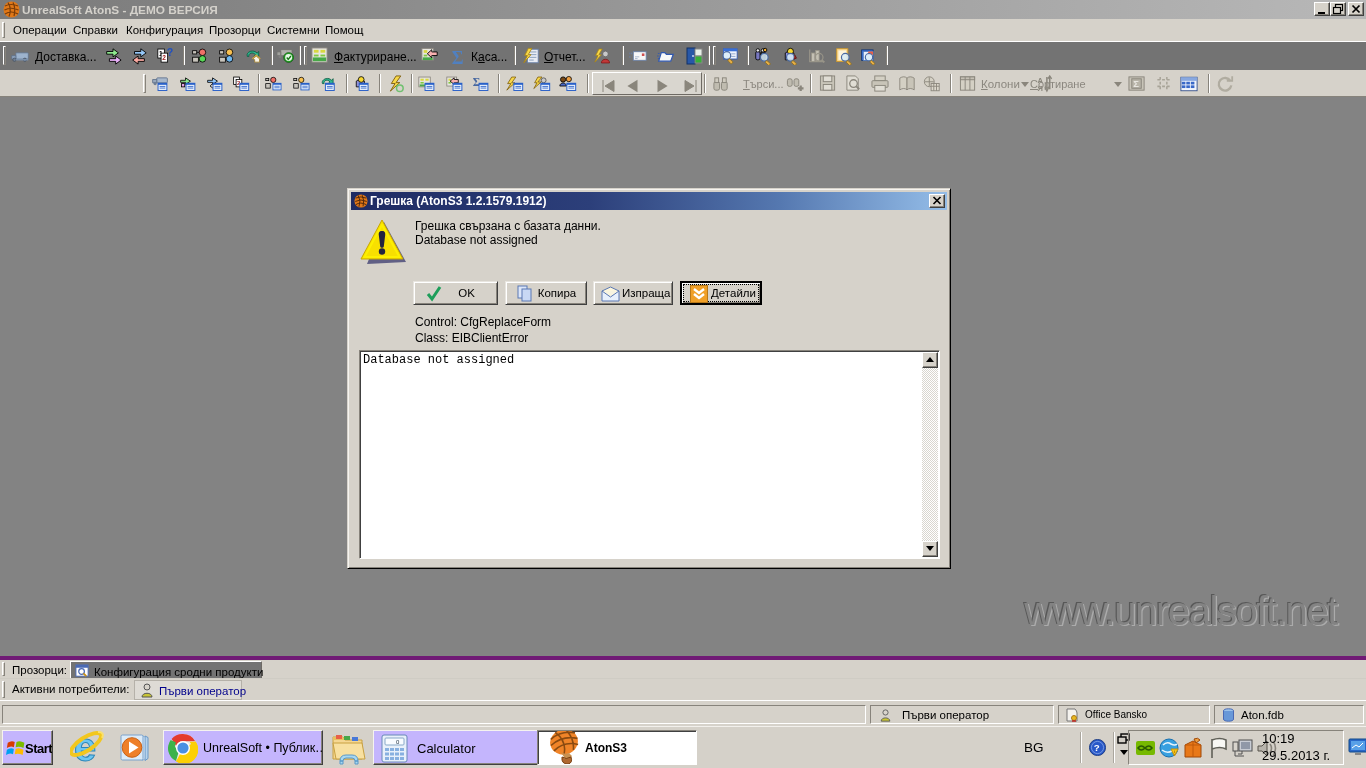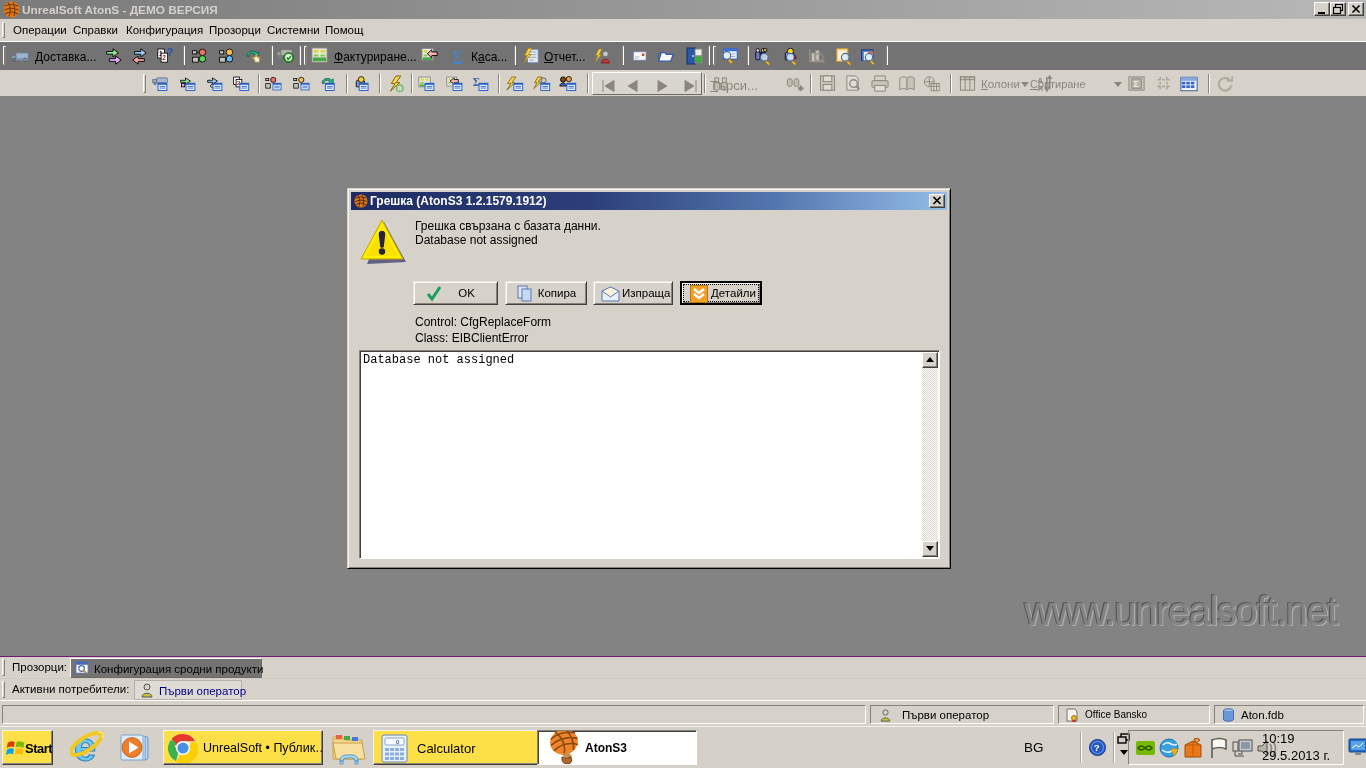"Търси..." span.tbtext { font-size: 13px -> 11px; left: 710px -> 743px }
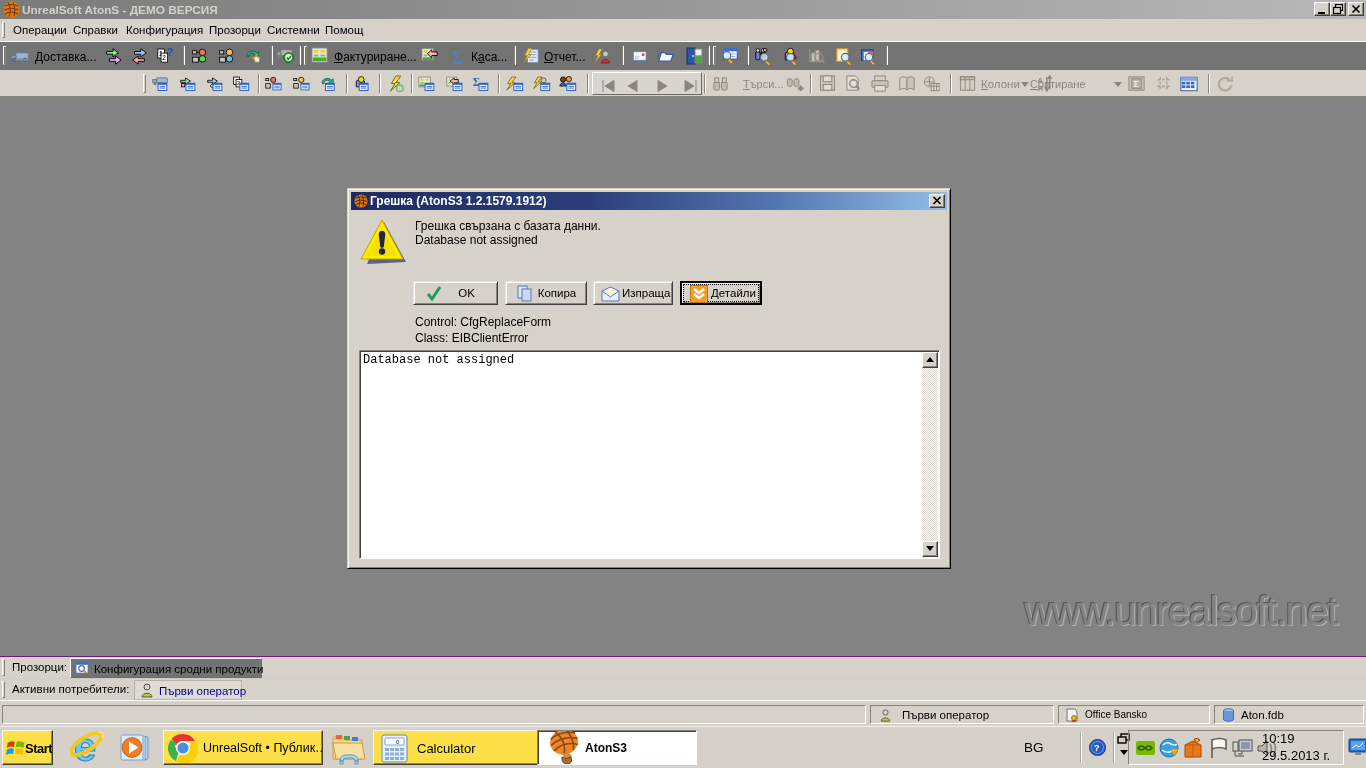"Прозорци:" #winrow { border-top: 1px solid #701a75 -> 4px solid #701a75 }
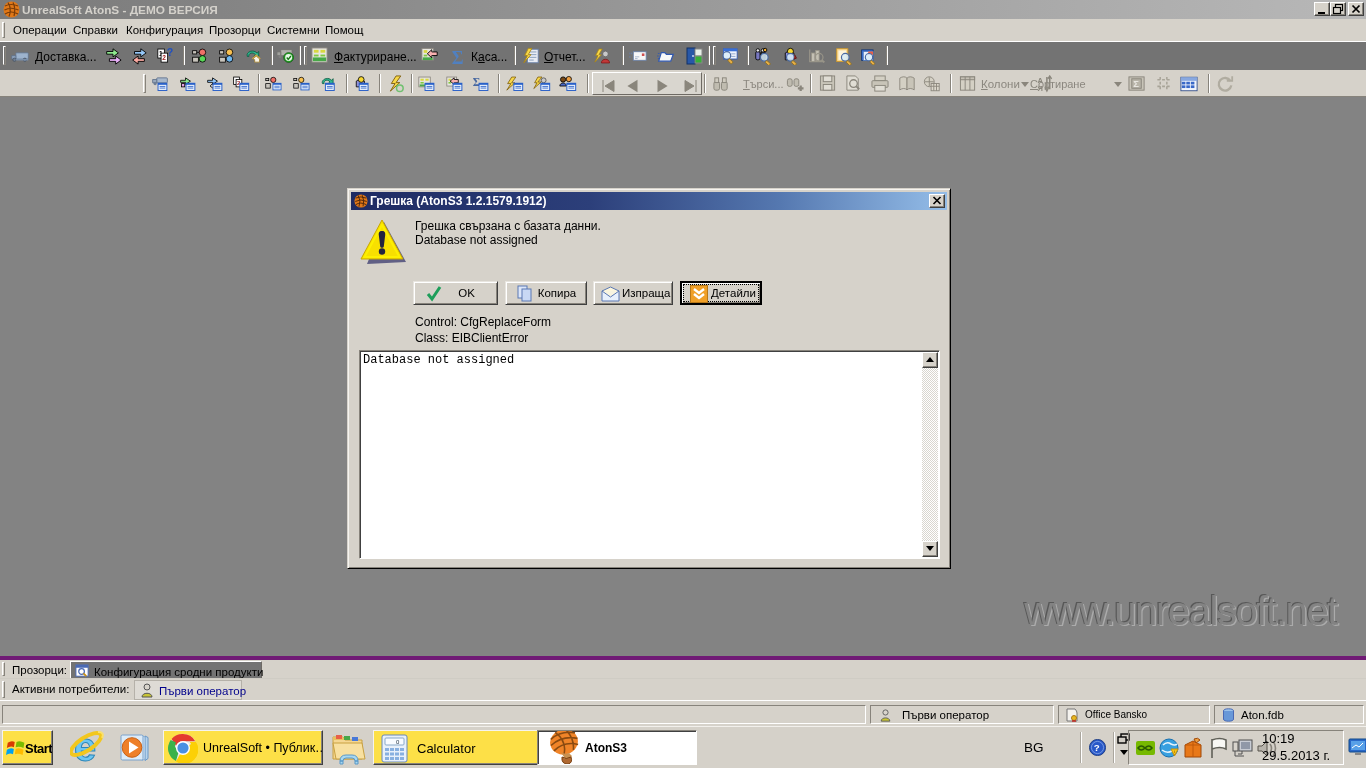"Start" .tbtn { background: #fde047 -> #c4b5fd }
